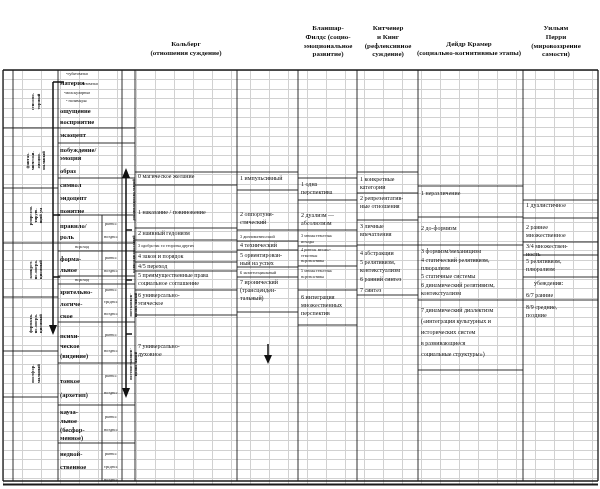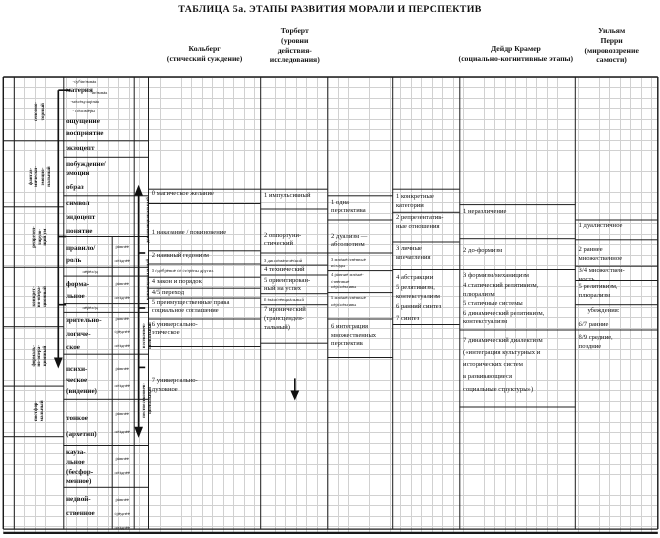"ТАБЛИЦА 5а. ЭТАПЫ РАЗВИТИЯ МОРАЛИ" div.t { html: <div>ТАБЛИЦА 5а. ЭТАПЫ РАЗВИТИЯ МОРАЛИ И ПЕРСПЕКТИВ</div> -> none }
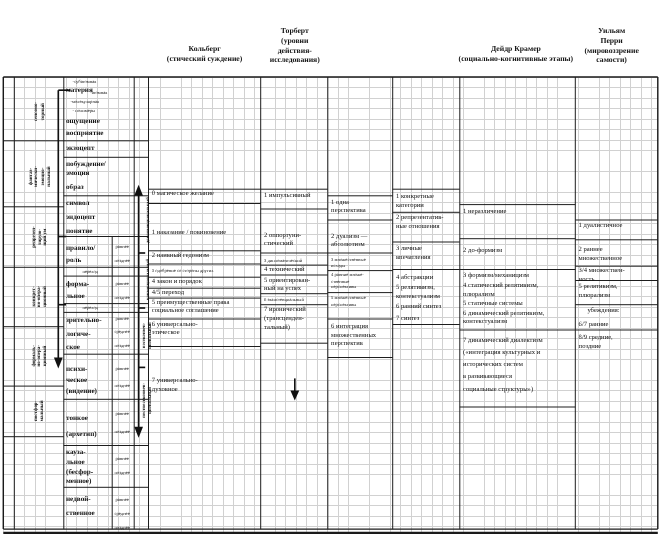"Торберт" div.t { html: <div>Торберт (уровни действия- исследования)</div> -> none }
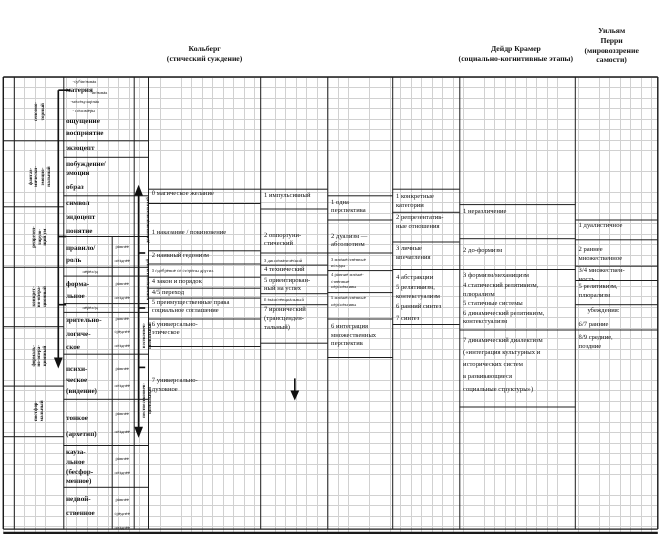"Бланшар-" div.t { html: none -> <div>Бланшар- Филдс (социо- эмоциональное развитие)</div> }
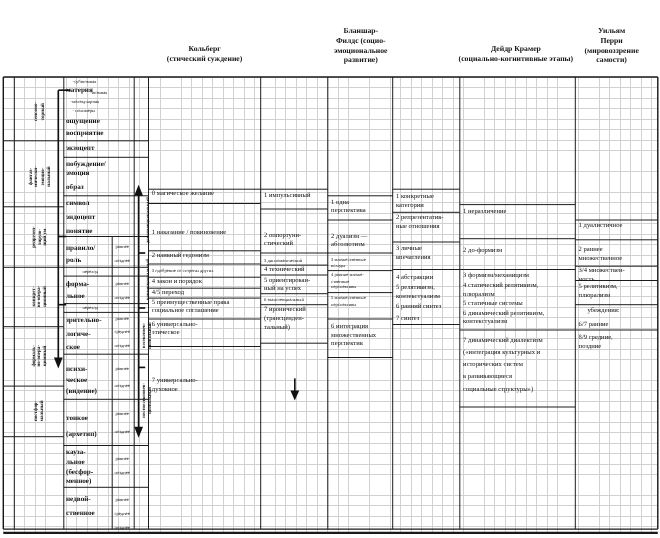"Китченер" div.t { html: none -> <div>Китченер и Кинг (рефлексивное суждение)</div> }
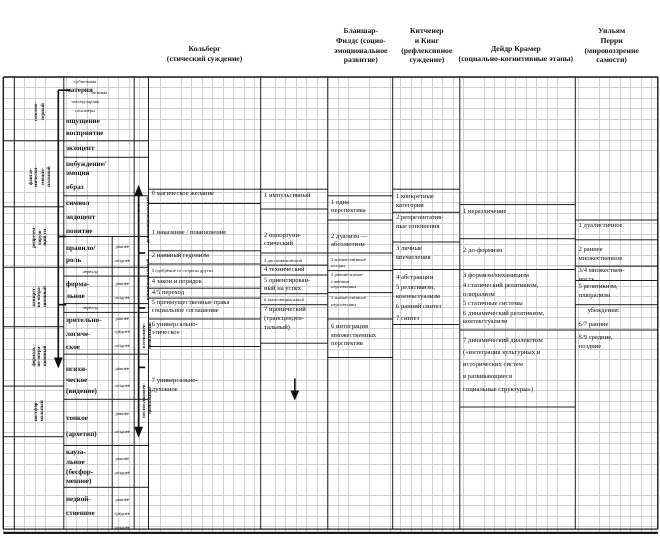"Кольберг" div.t { text: стический -> отношения }
